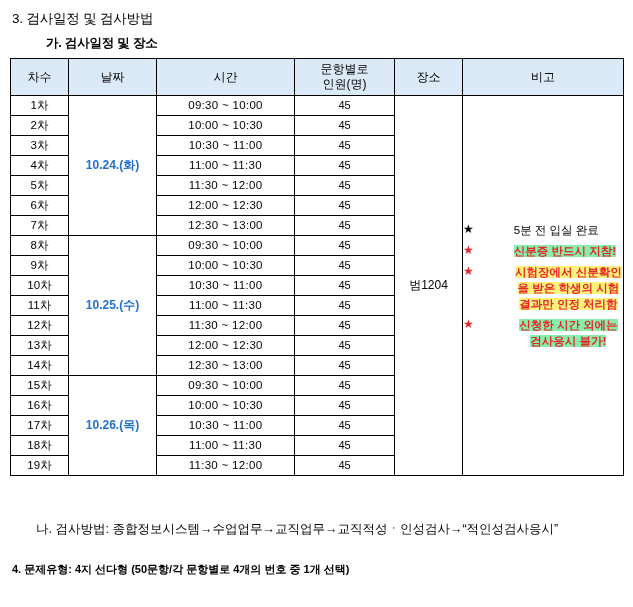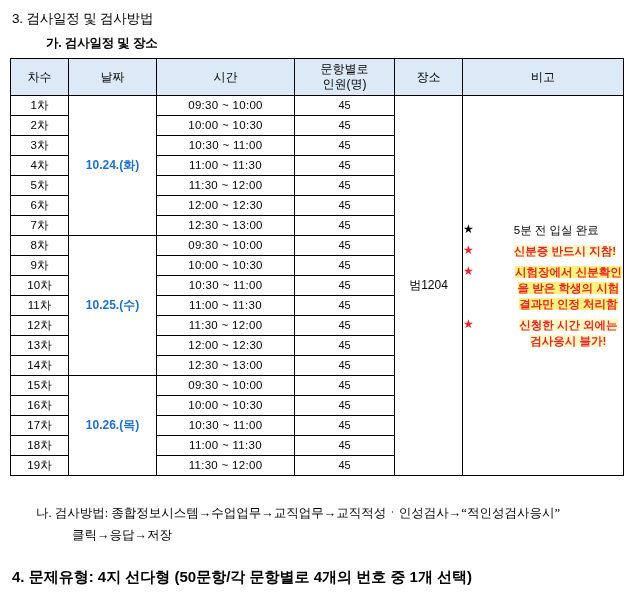"신분증 반드시 지참!" .note-text .hl-blue { background: #fef9c3 -> #86efac }
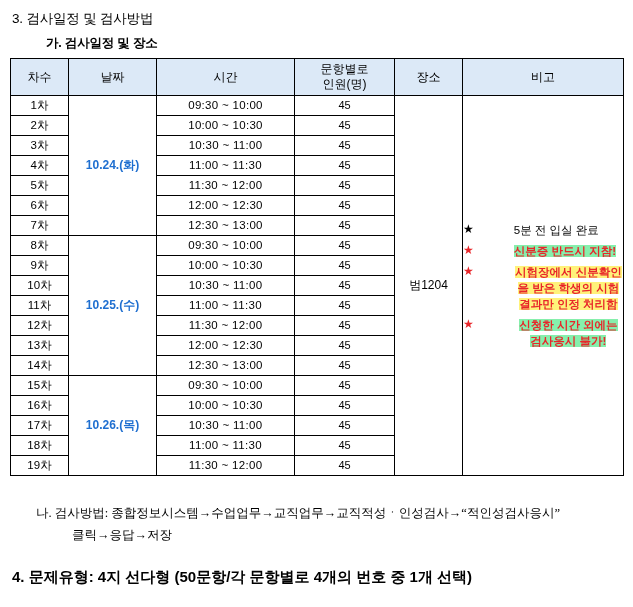"나. 검사방법:" .section-b { font-family: Liberation Serif, serif -> none; margin: 26px 0 0 0 -> 42px 0 0 0 }
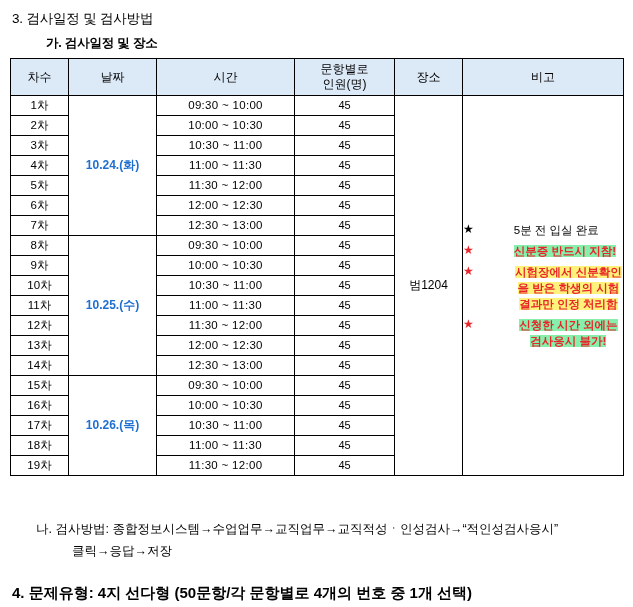"클릭→응답→저장" div.indent2 { html: <div>클릭→응답→저장</div> -> none }
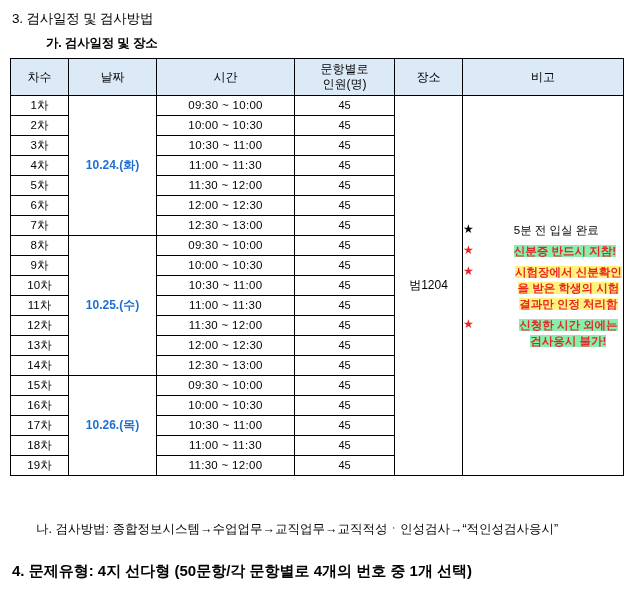"4. 문제유형: 4지 선다형 (50문항/각" .heading-4 { font-size: 15px -> 11px }
